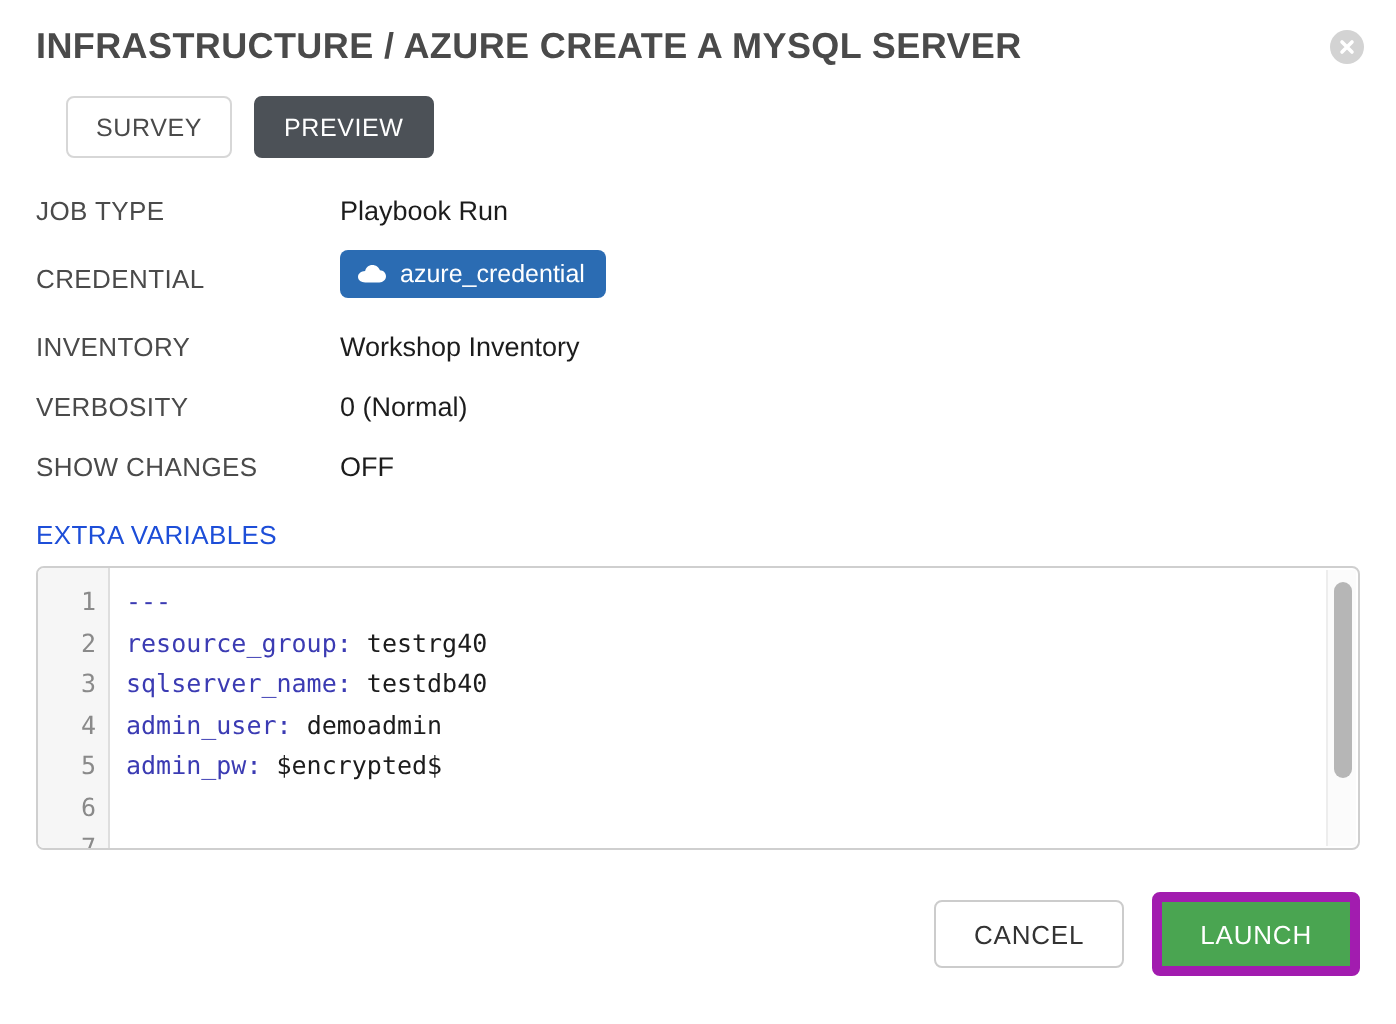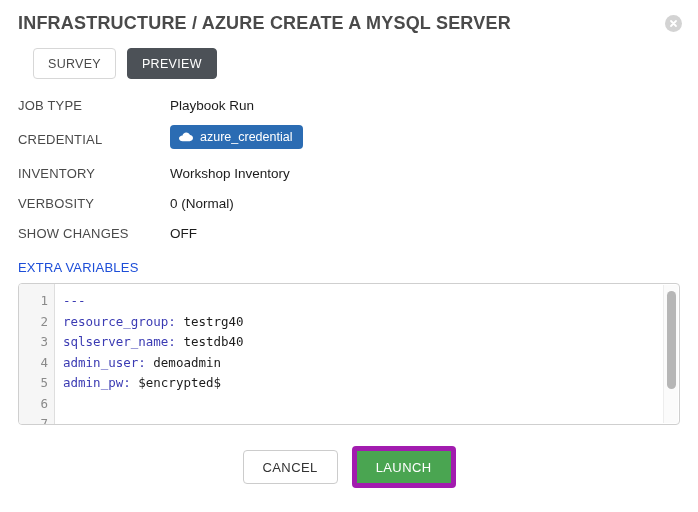"CANCEL" .footer { justify-content: center -> flex-end }
